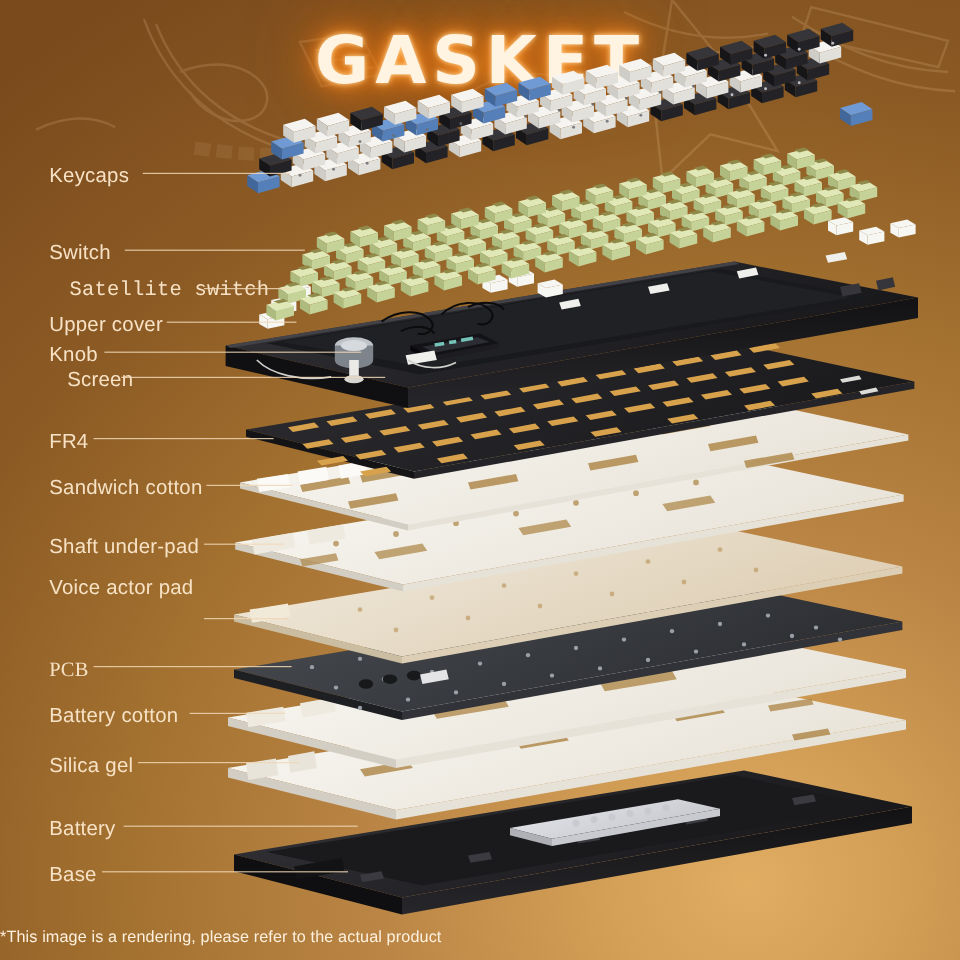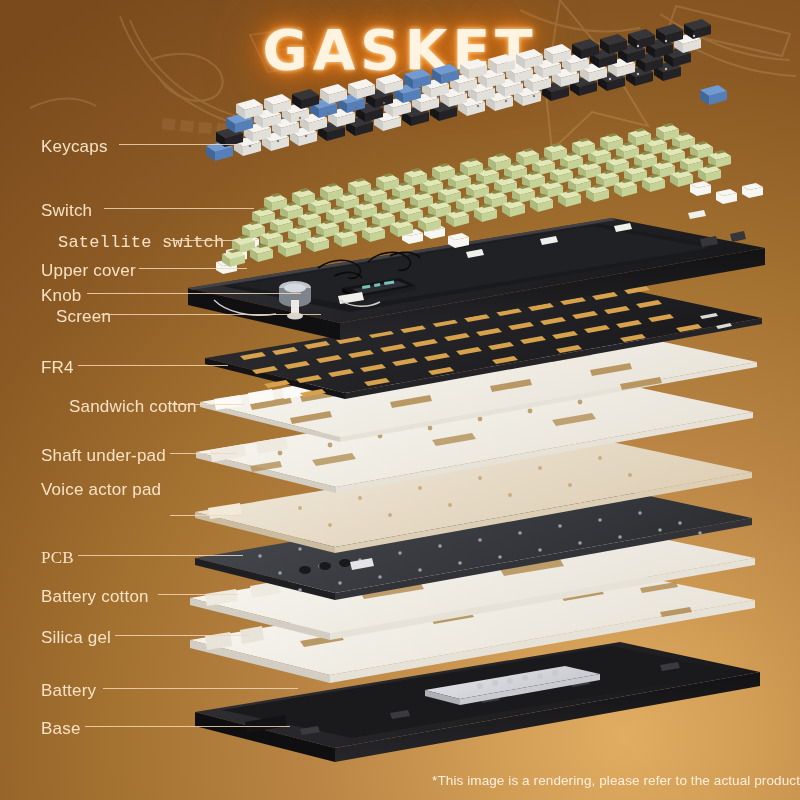"Sandwich cotton" div.label { margin-left: 28px -> none }
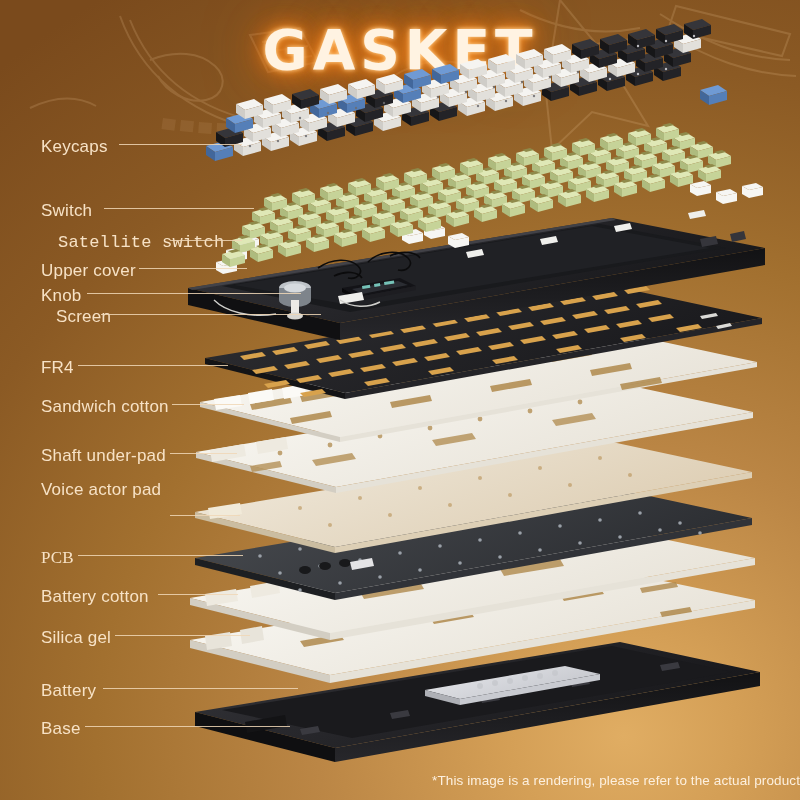"*This image is a rendering," #footer { text-align: right -> left }
